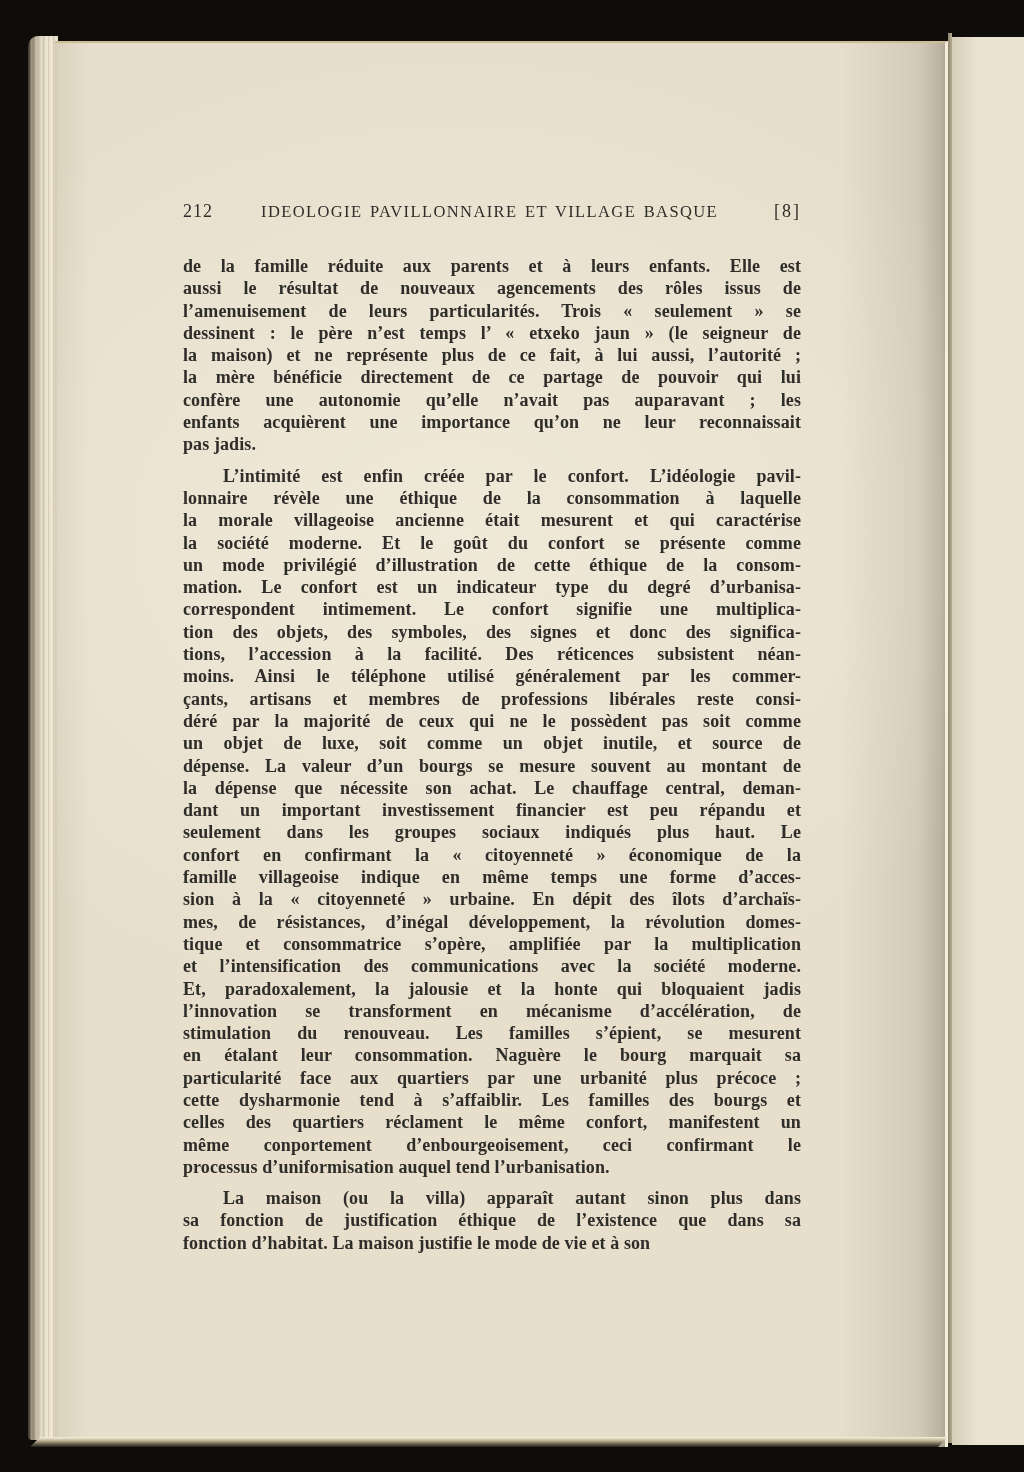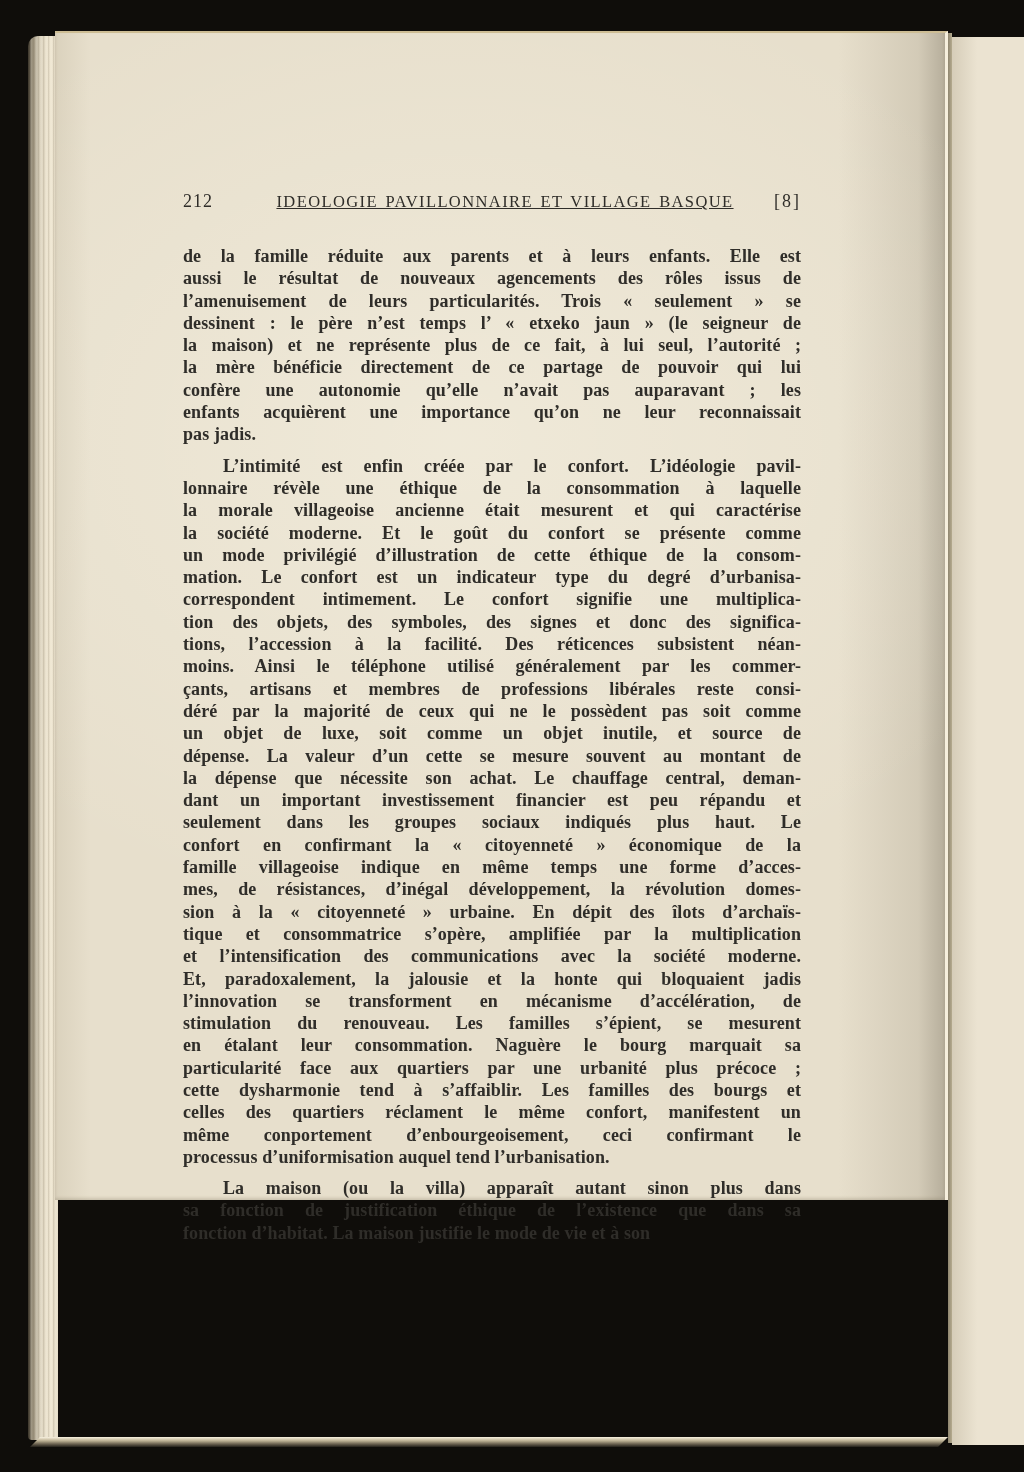"212" .page { height: 1169px -> 1406px; top: 31px -> 41px }
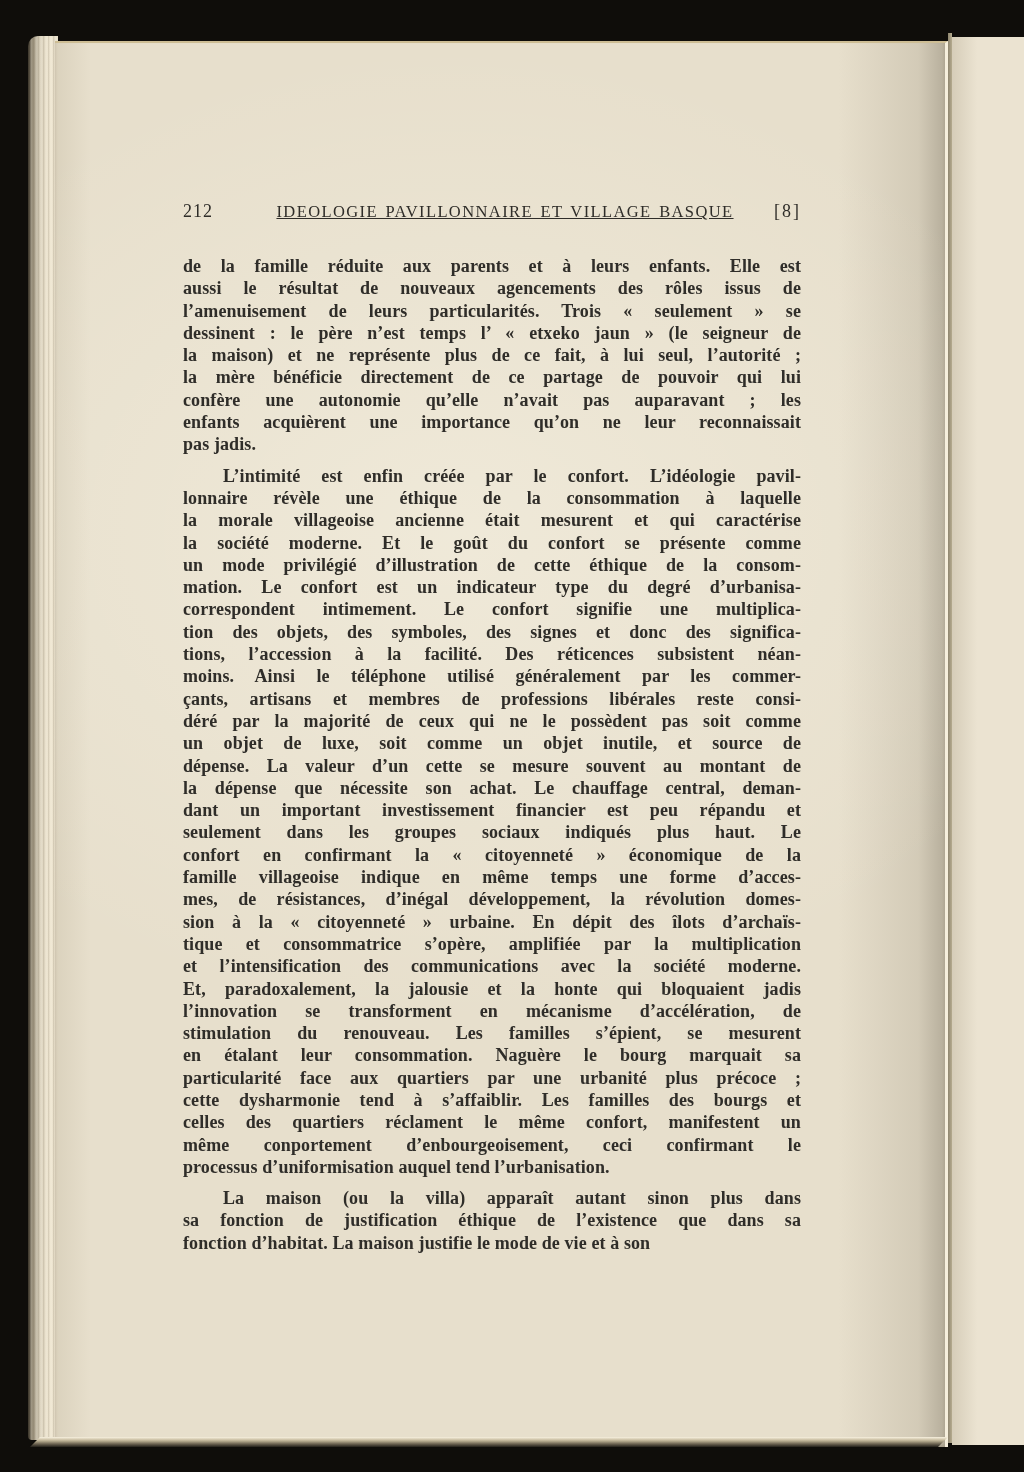"IDEOLOGIE PAVILLONNAIRE ET VILLAGE" .running-header .running-title { text-align: center -> left; text-decoration: underline -> none }
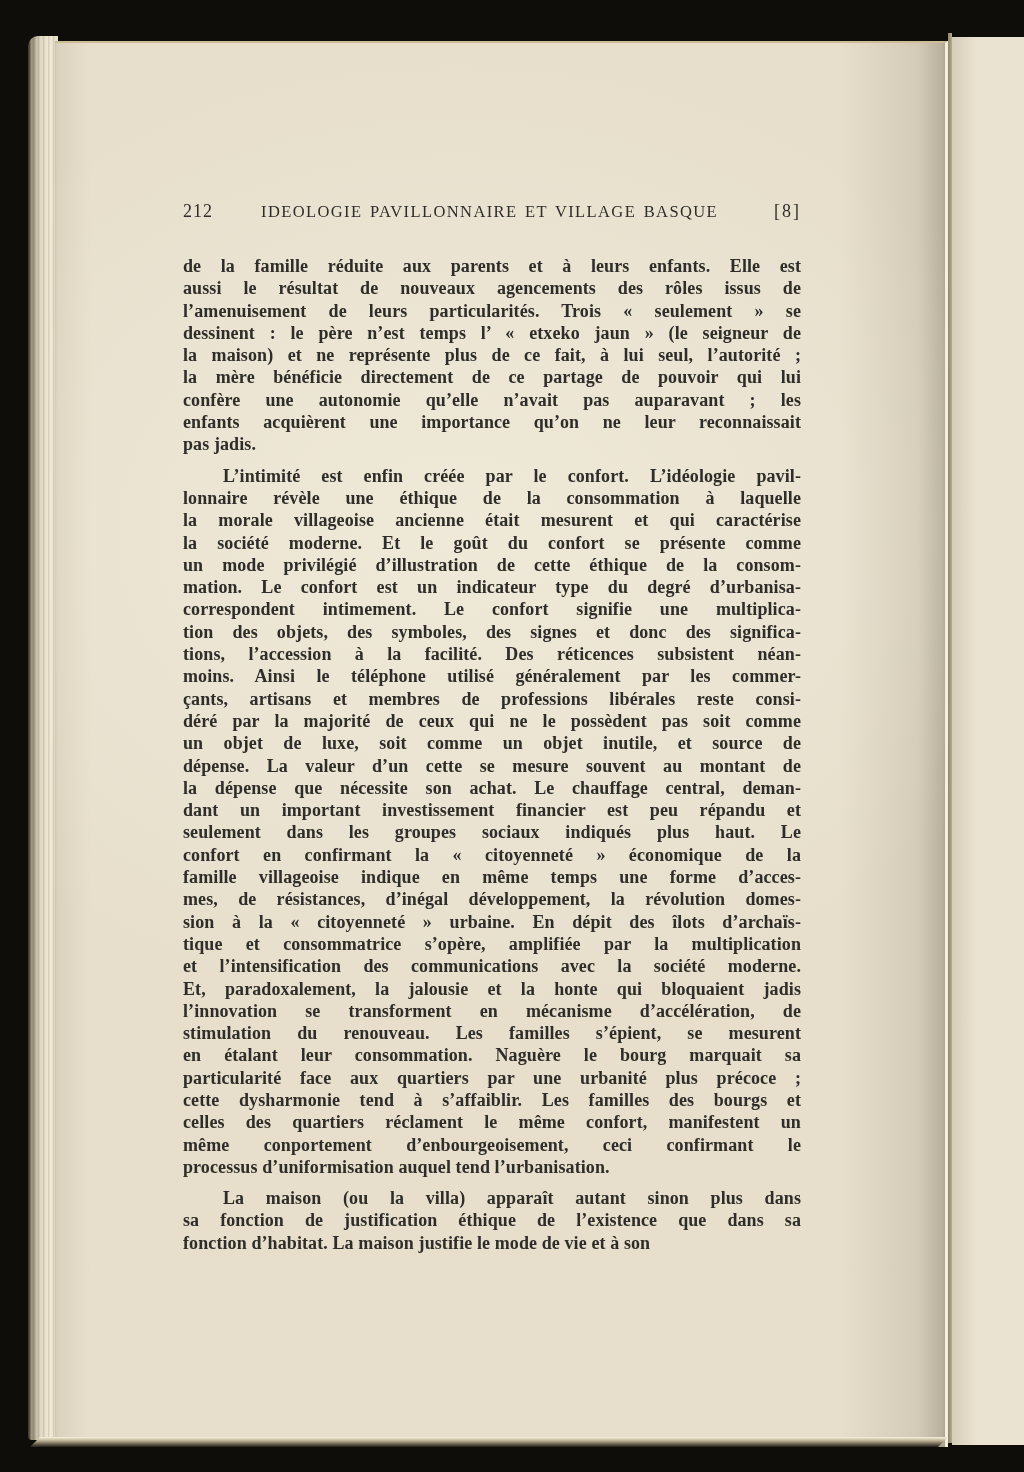"la maison) et ne représente" div.line { text: seul -> aussi }
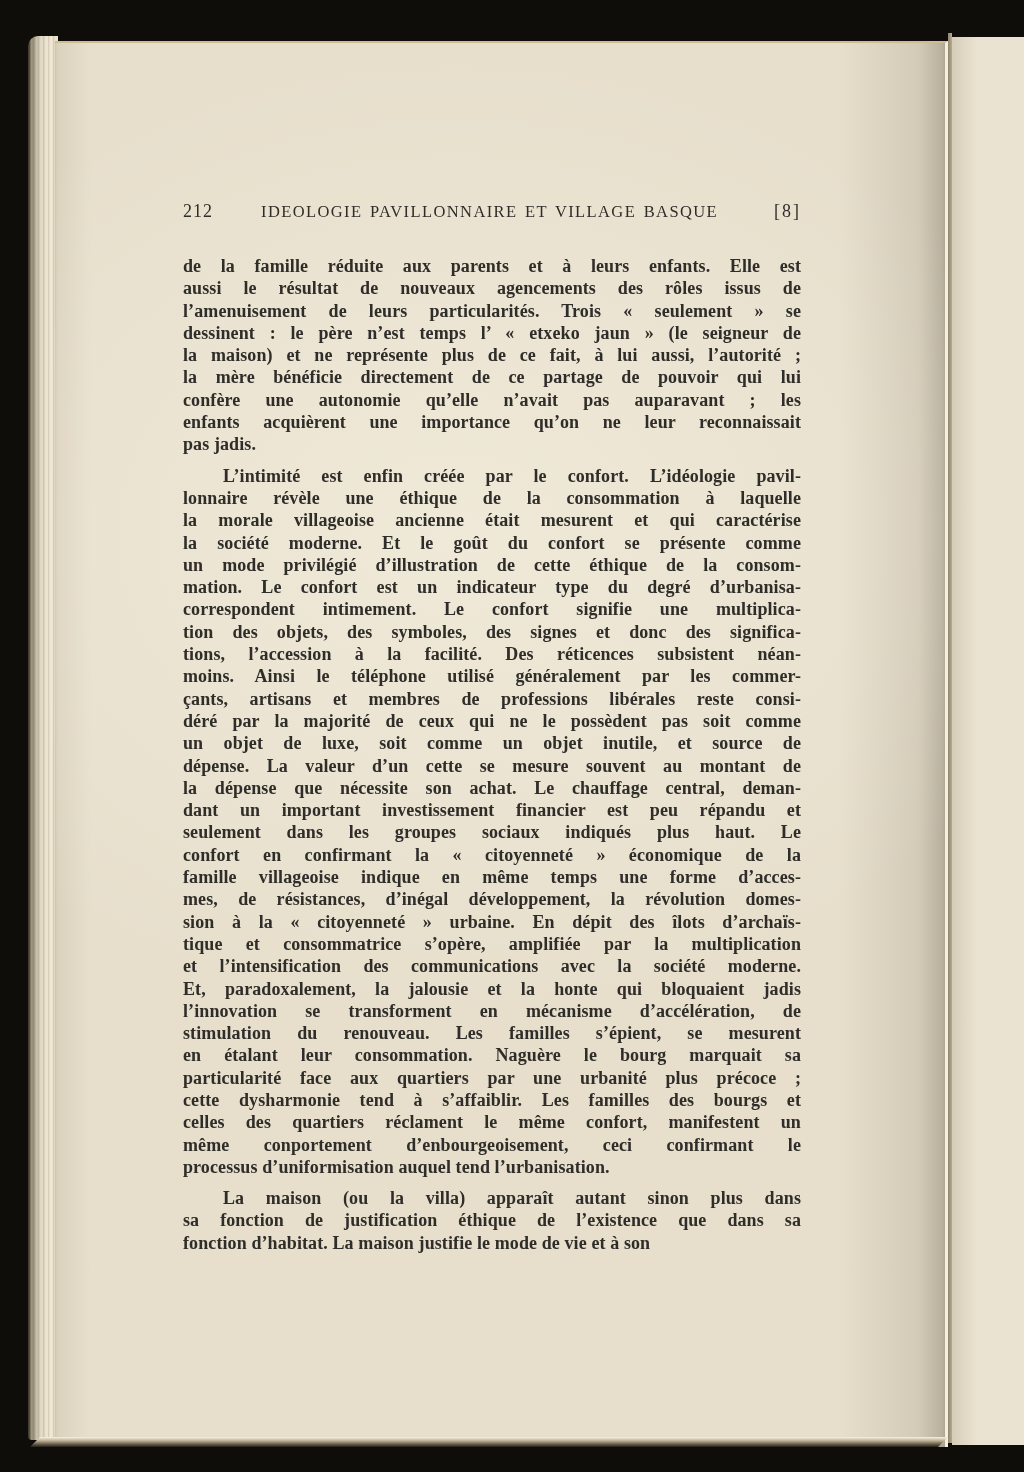"dépense. La valeur d’un cette" div.line { text: cette -> bourgs }
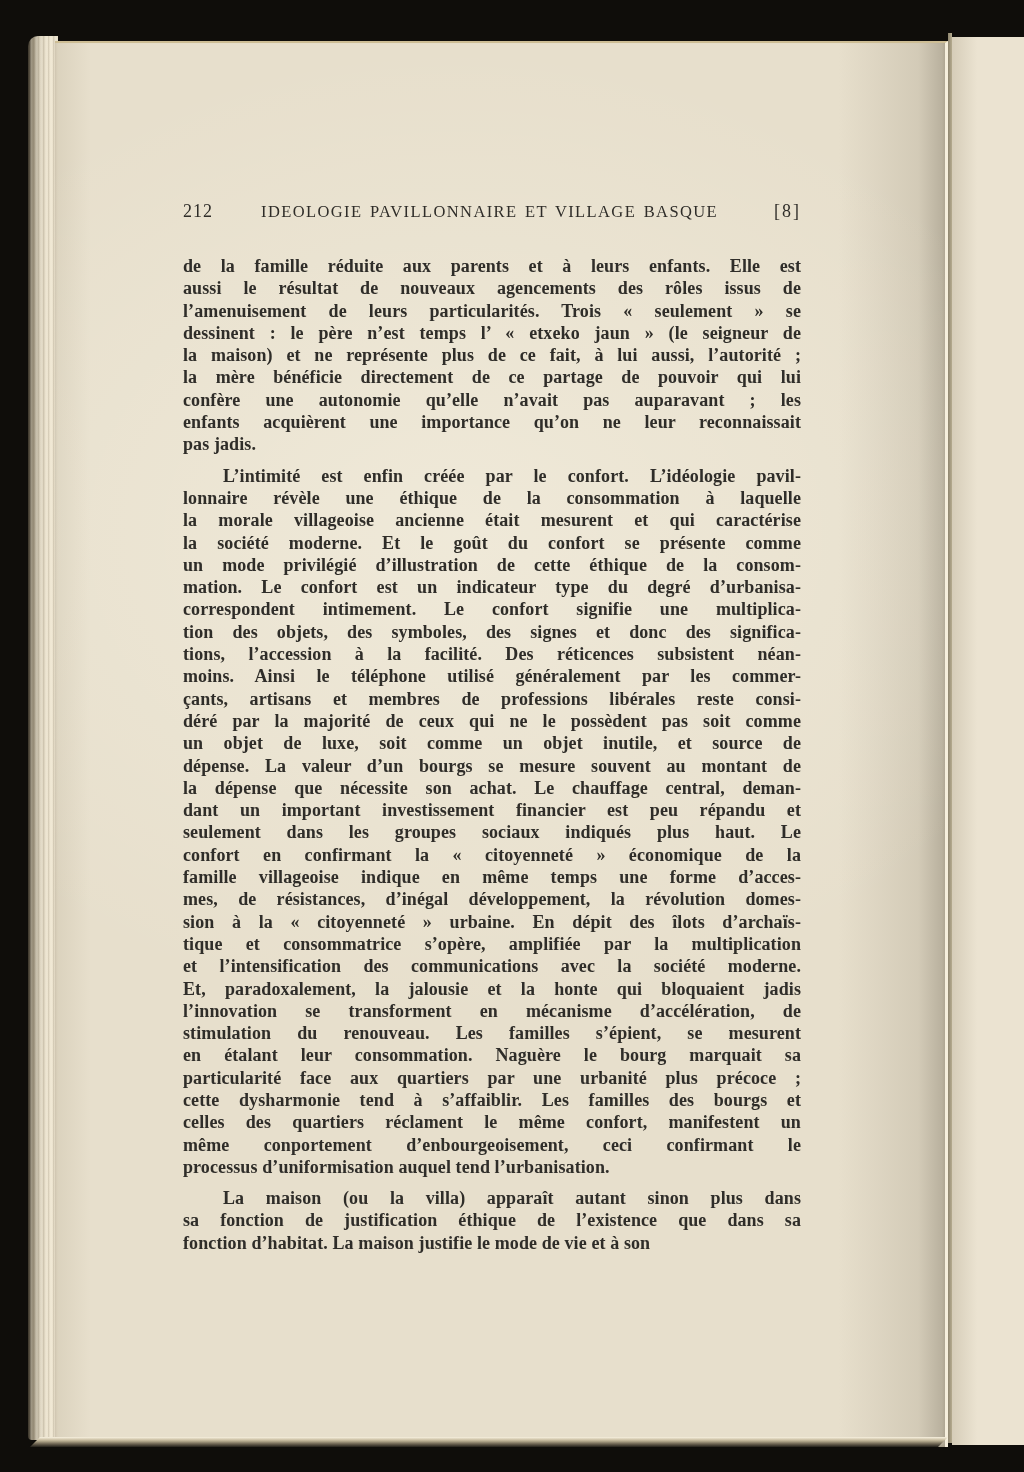"mes, de résistances, d’inégal" div.line { order: before "sion à la « citoyenneté" -> after "sion à la « citoyenneté" }
